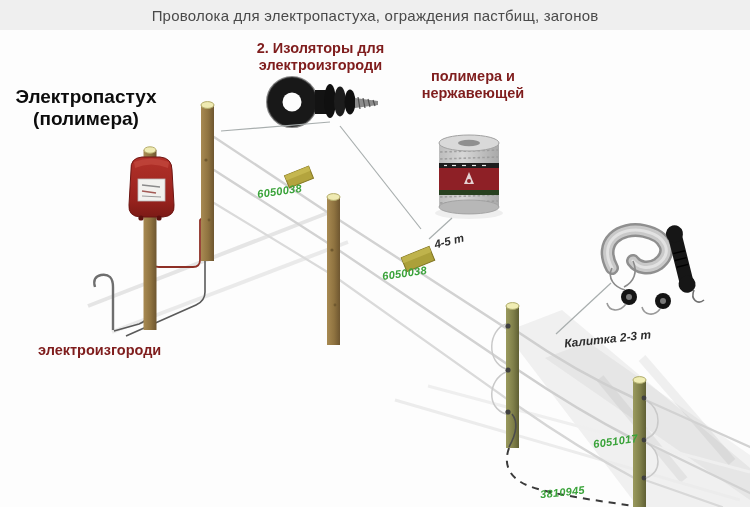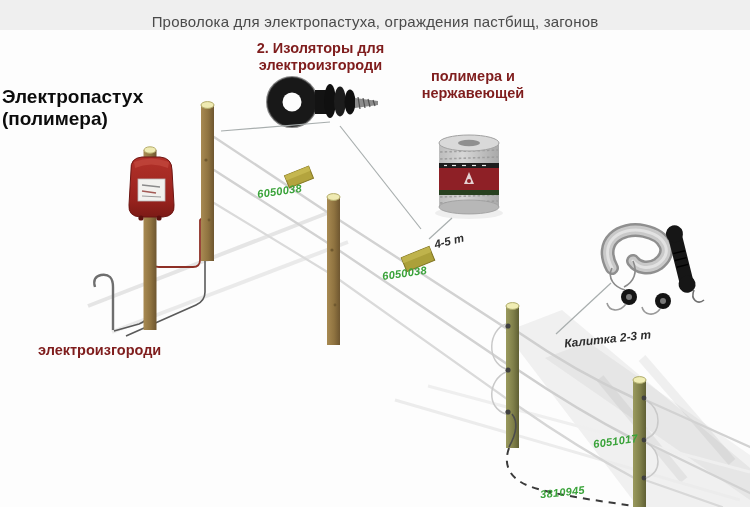"Проволока для электропастуха, ограждения" .titlebar { align-items: flex-end -> center }
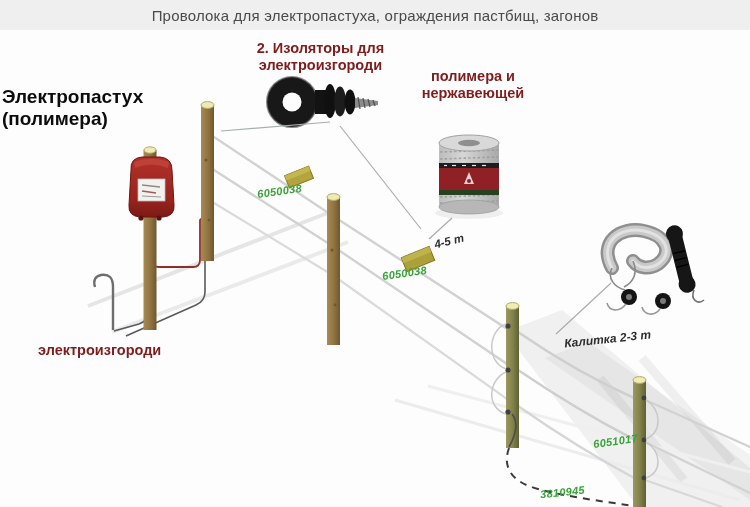"Электропастух" .energizer-lab { text-align: none -> center }
